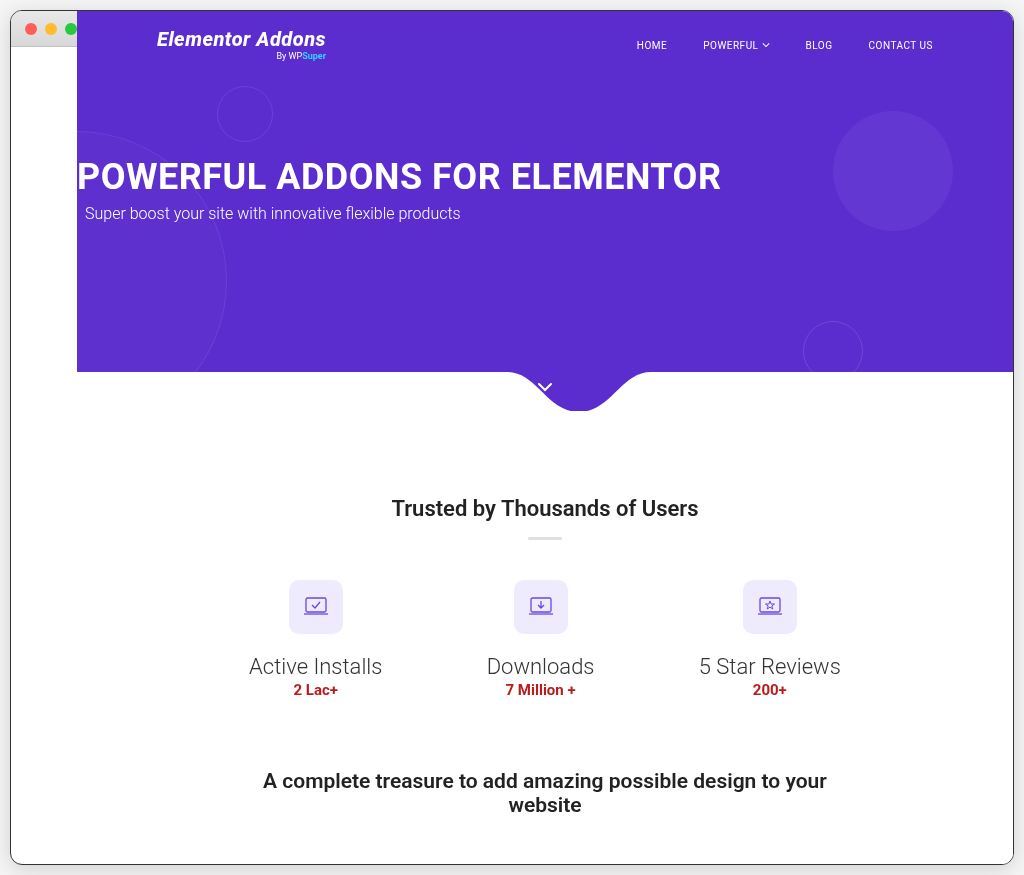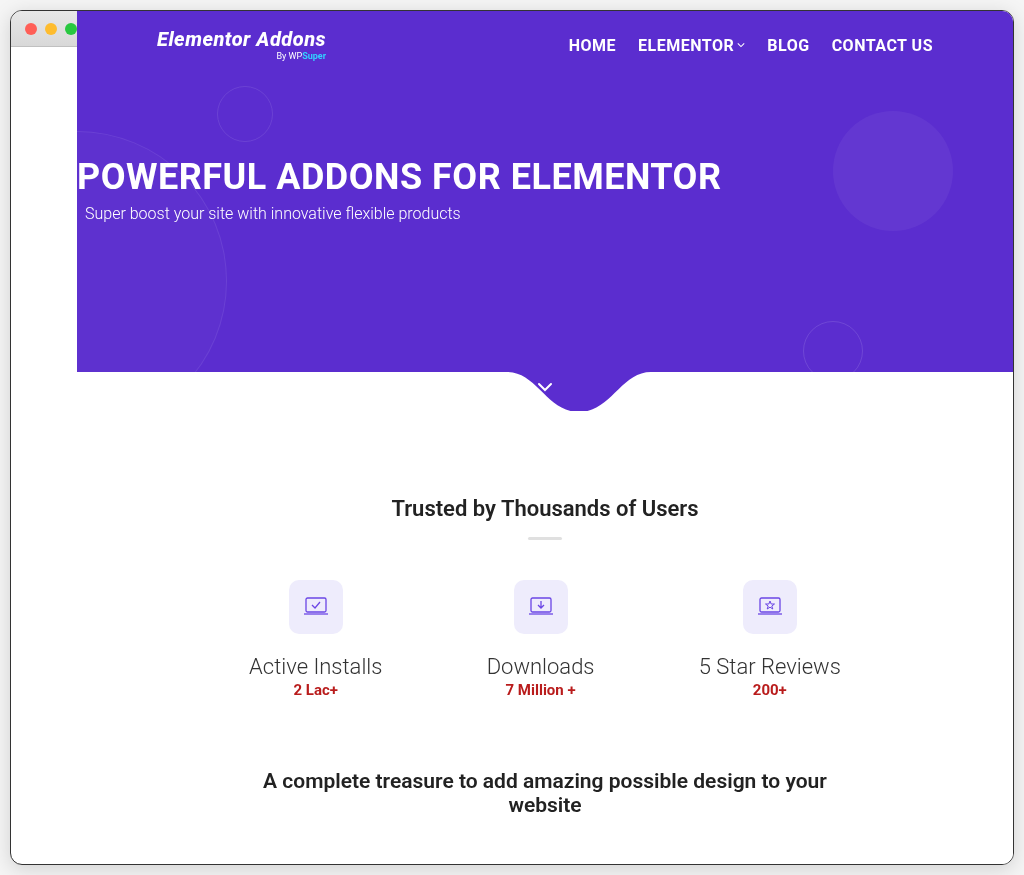"HOME" .nav-links { font-size: 16px -> 10px; font-weight: 700 -> 400; gap: 22px -> 36px }
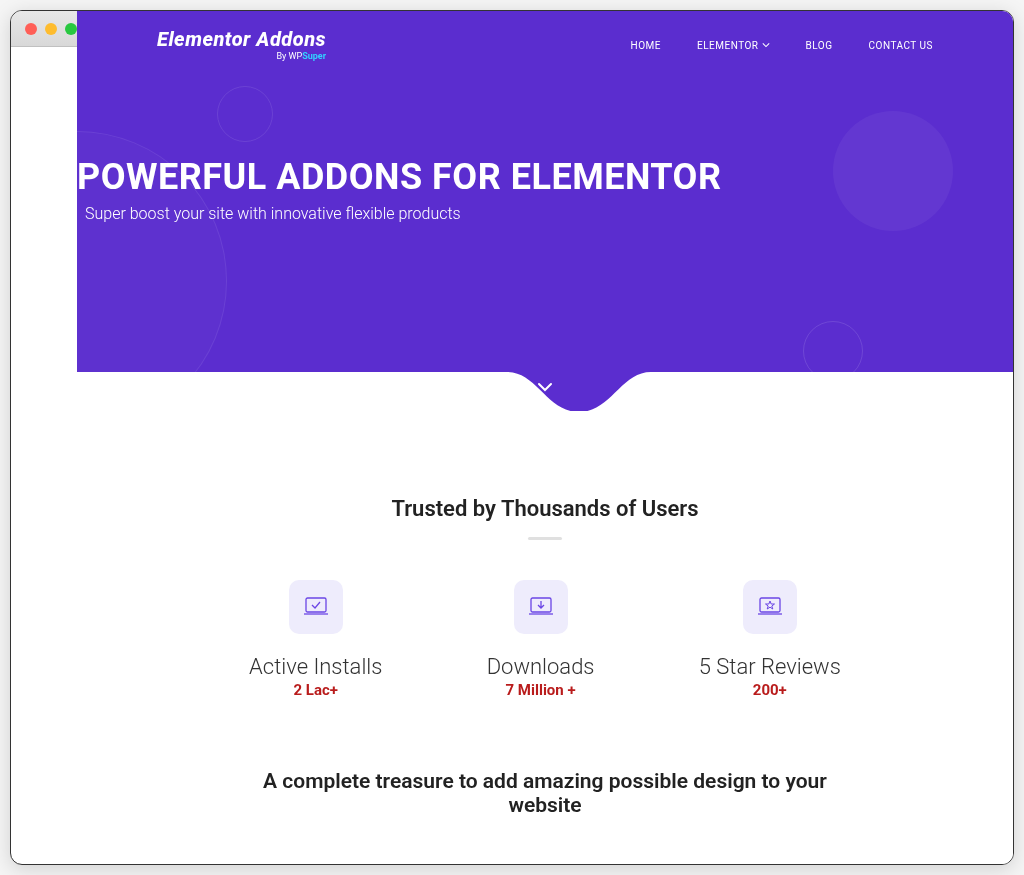"ELEMENTOR" span { text: ELEMENTOR -> POWERFUL }
